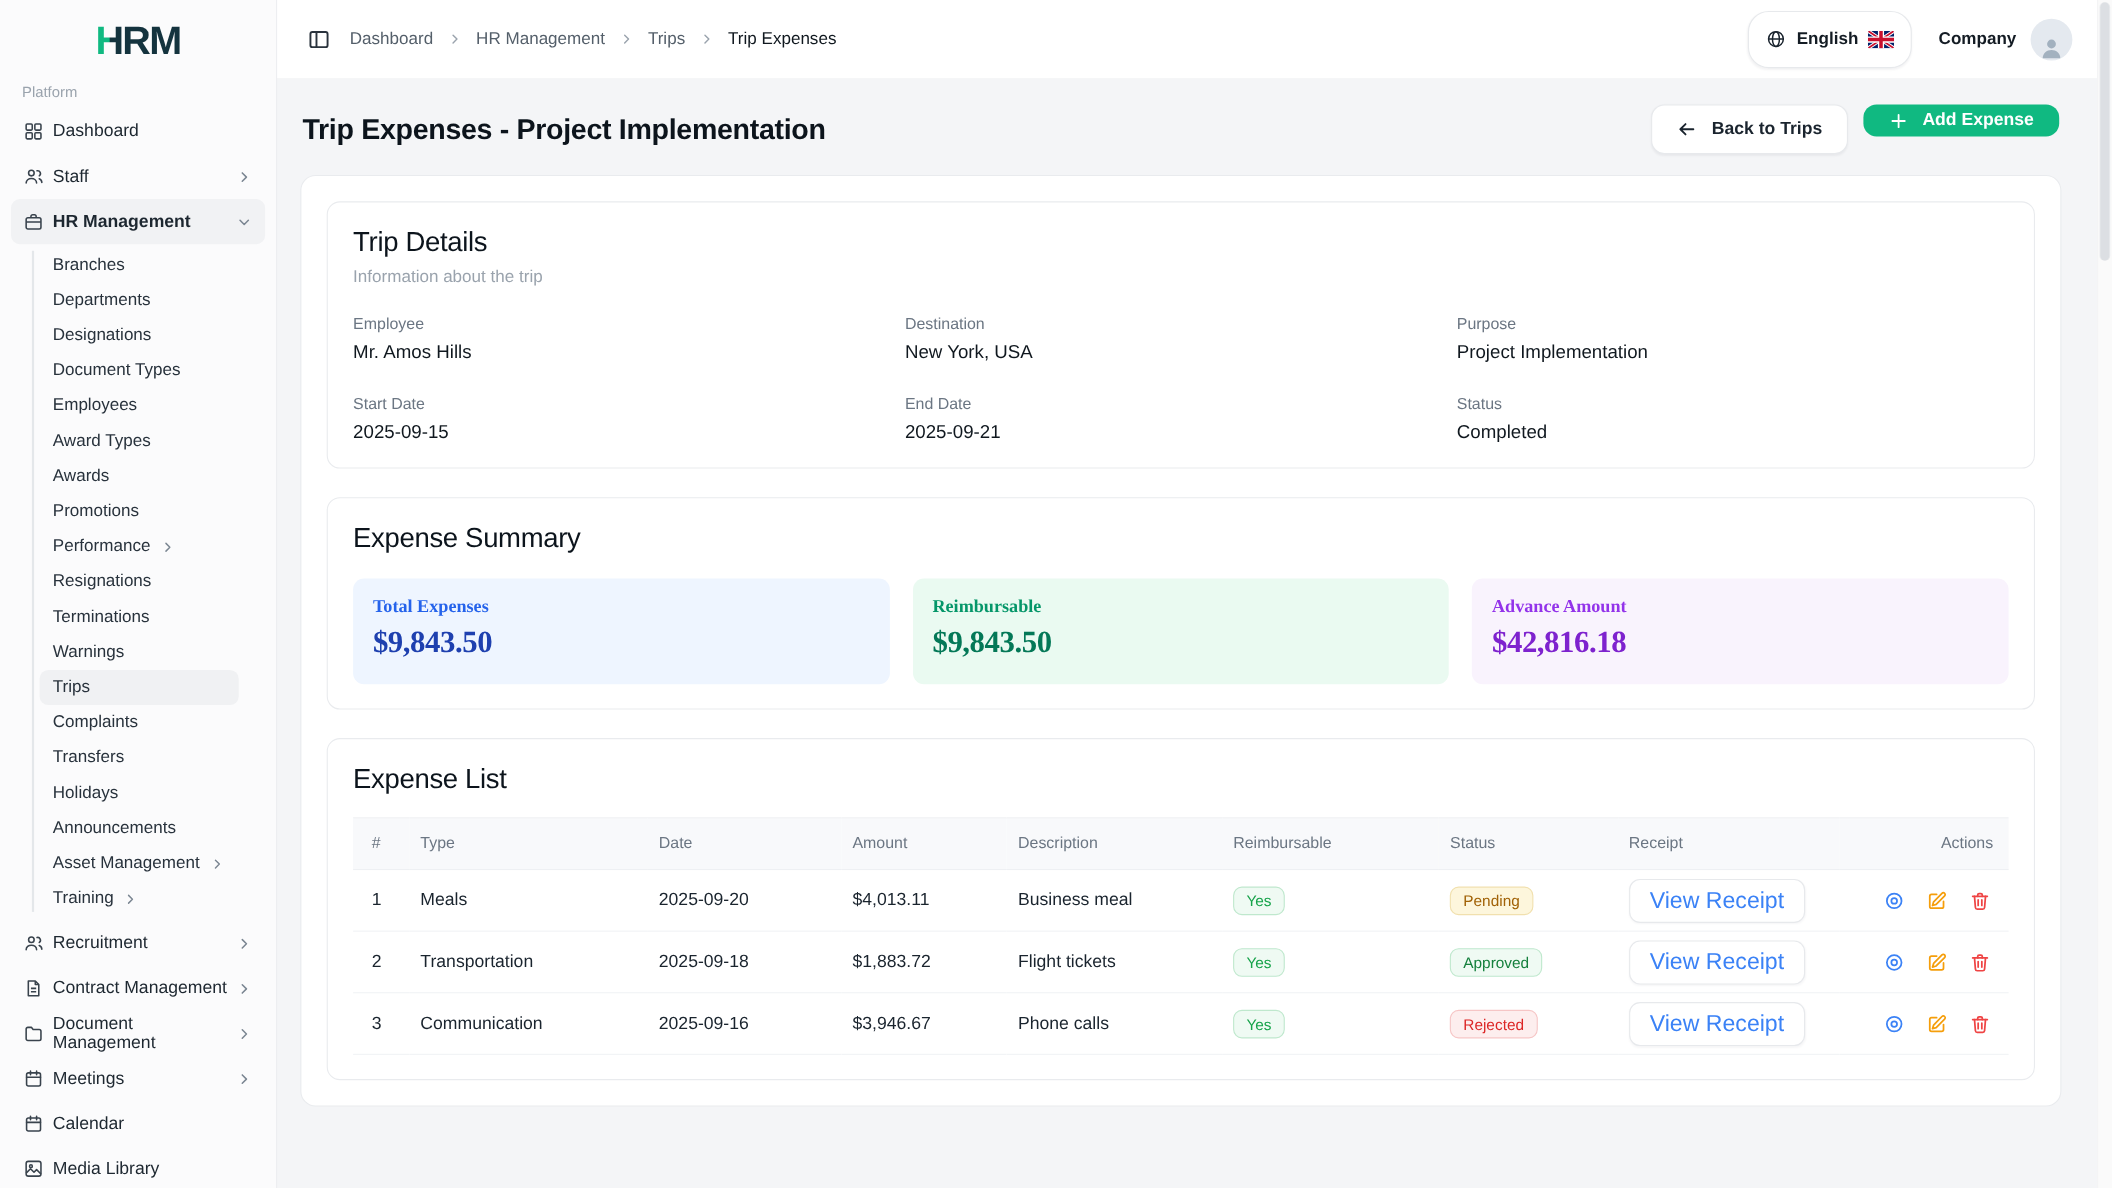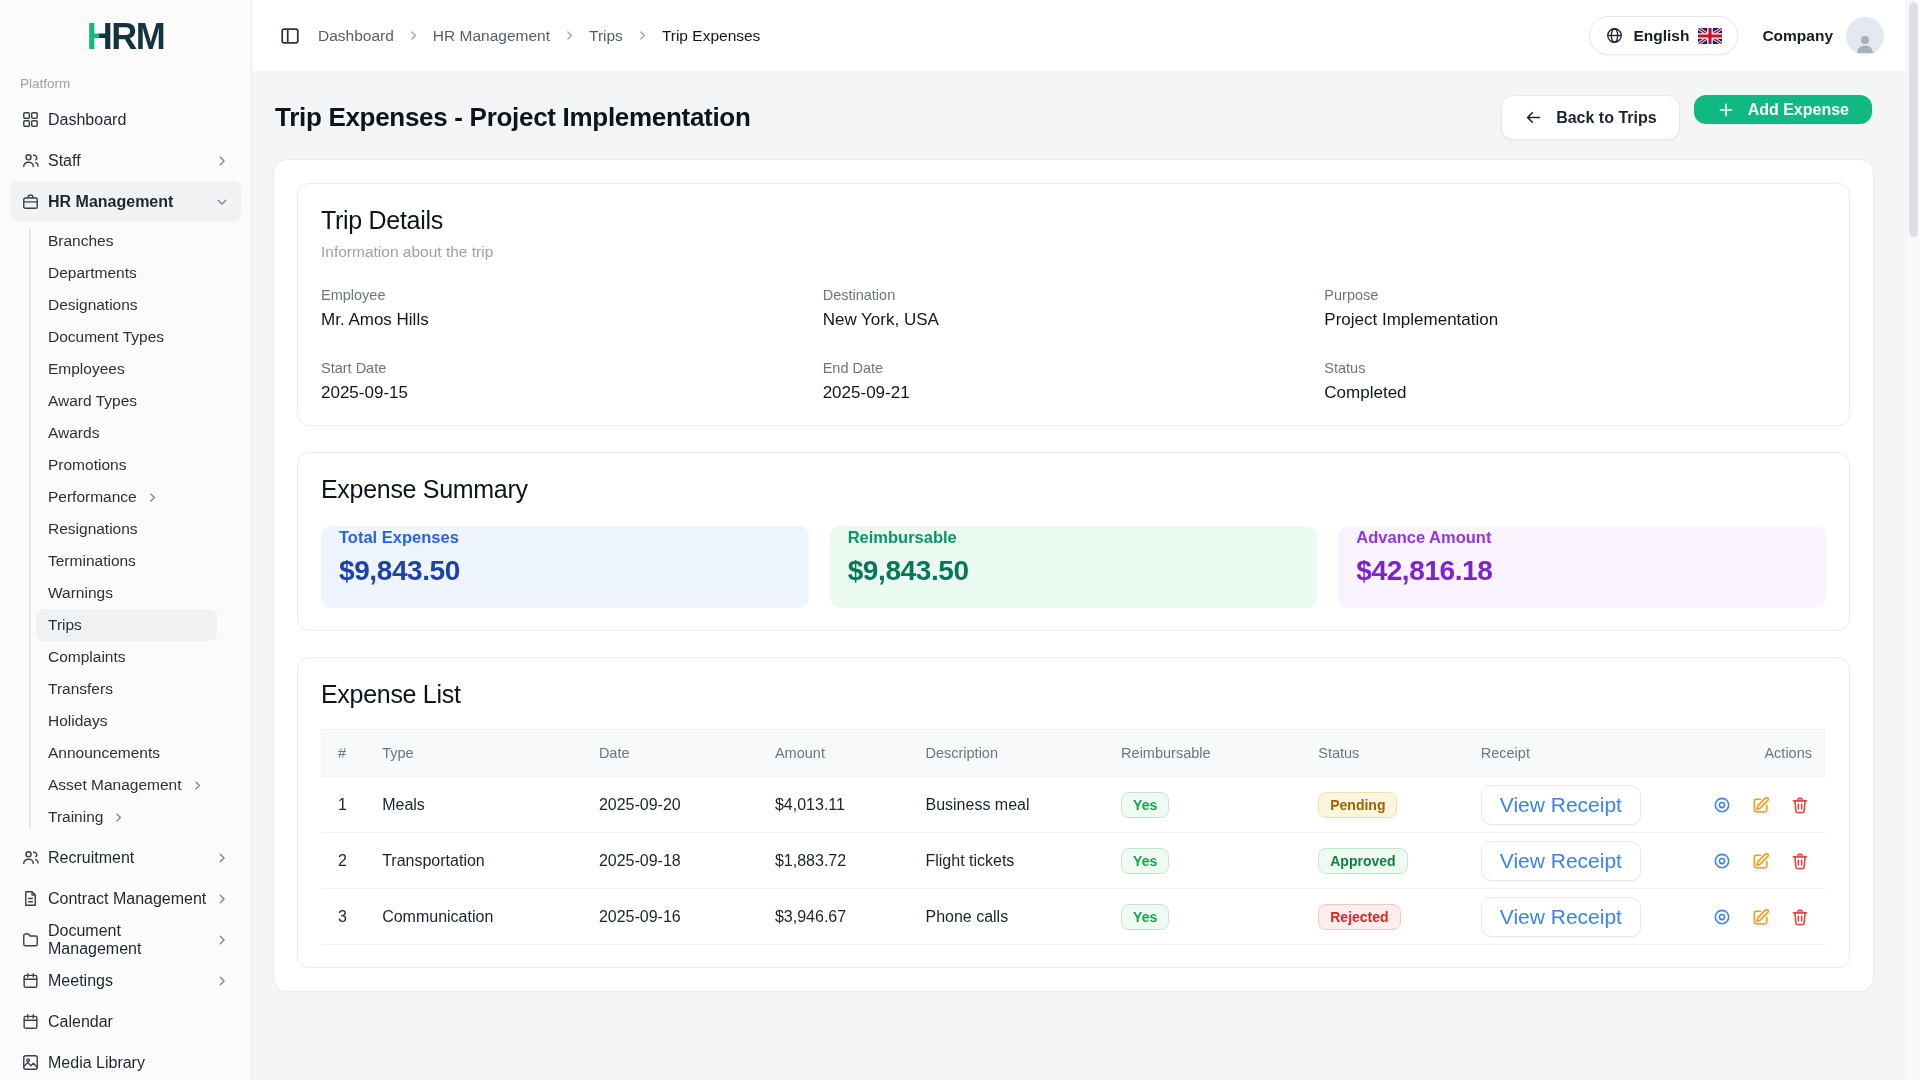"English" .lang-btn { height: 39px -> 52px }
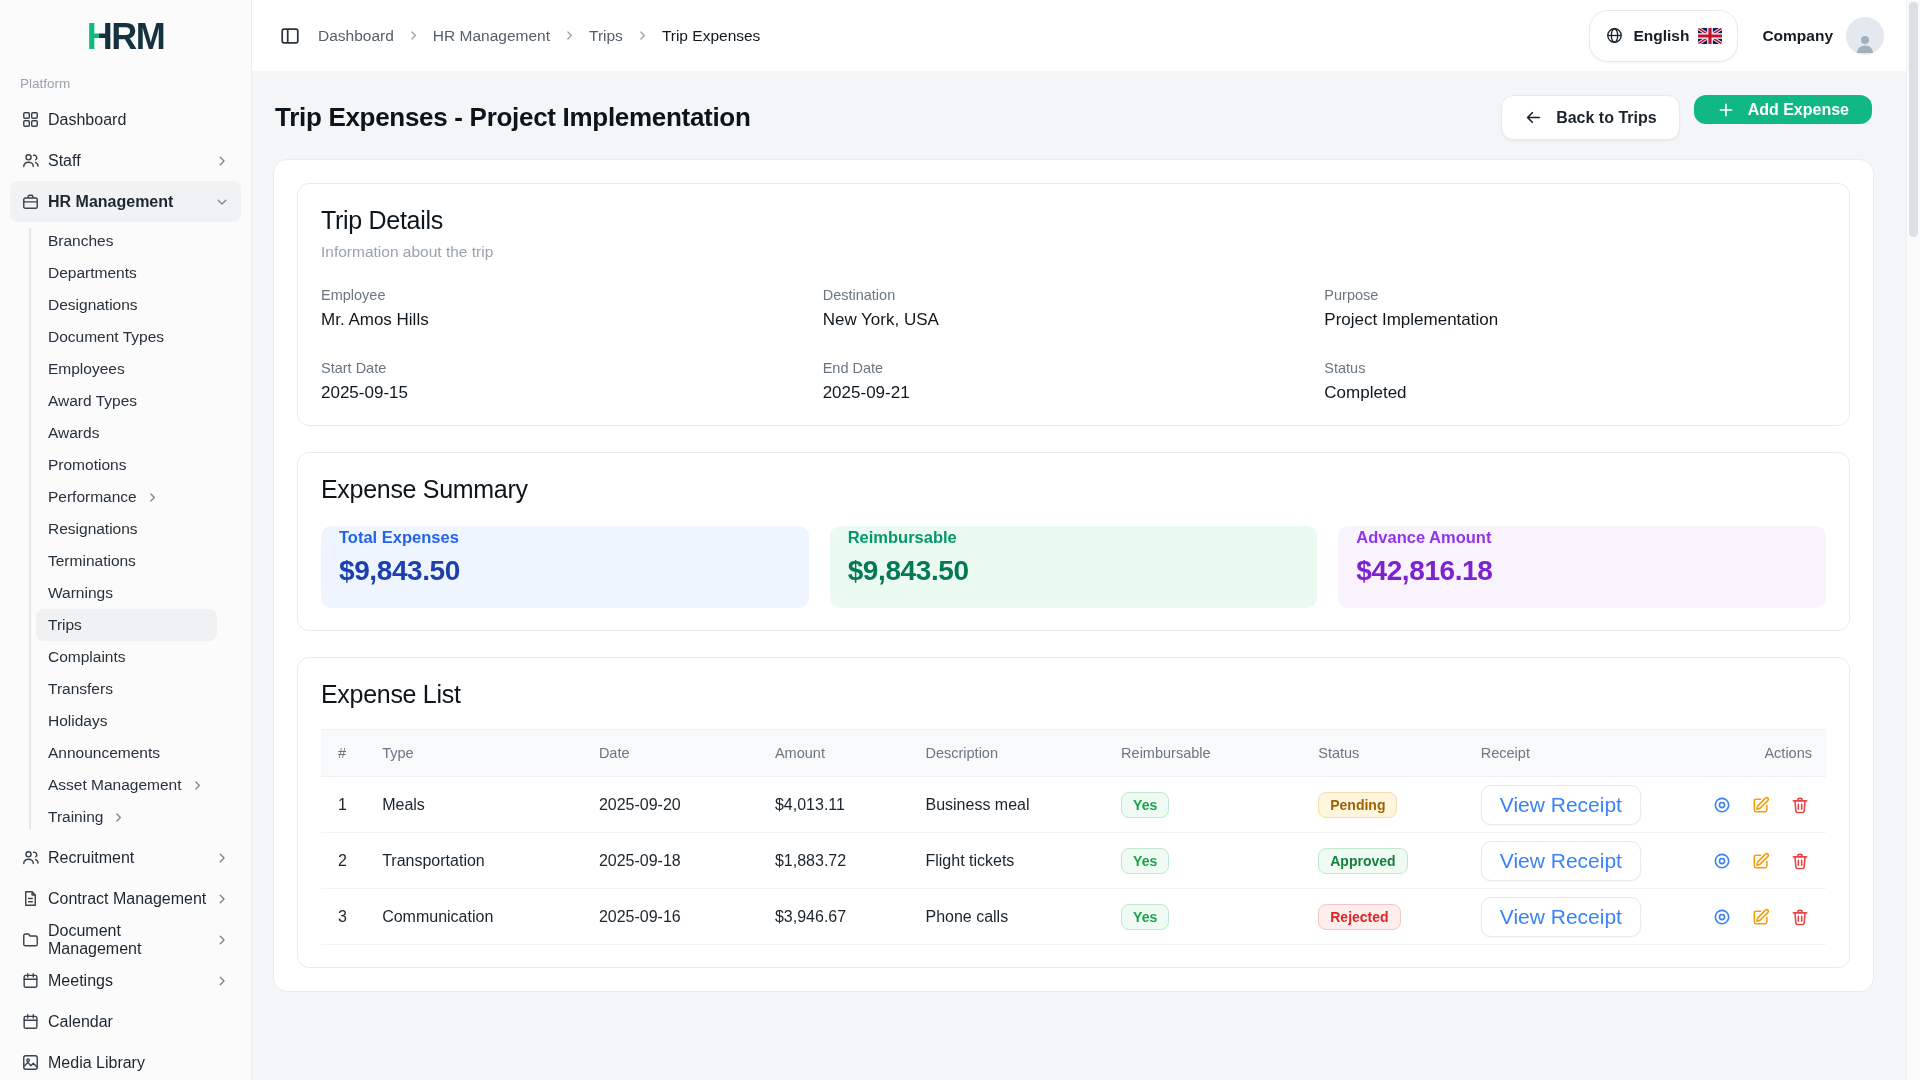"Total Expenses" .sum-card { font-family: none -> Liberation Serif, serif; padding: 2px 18px 21px -> 15px 18px 21px }
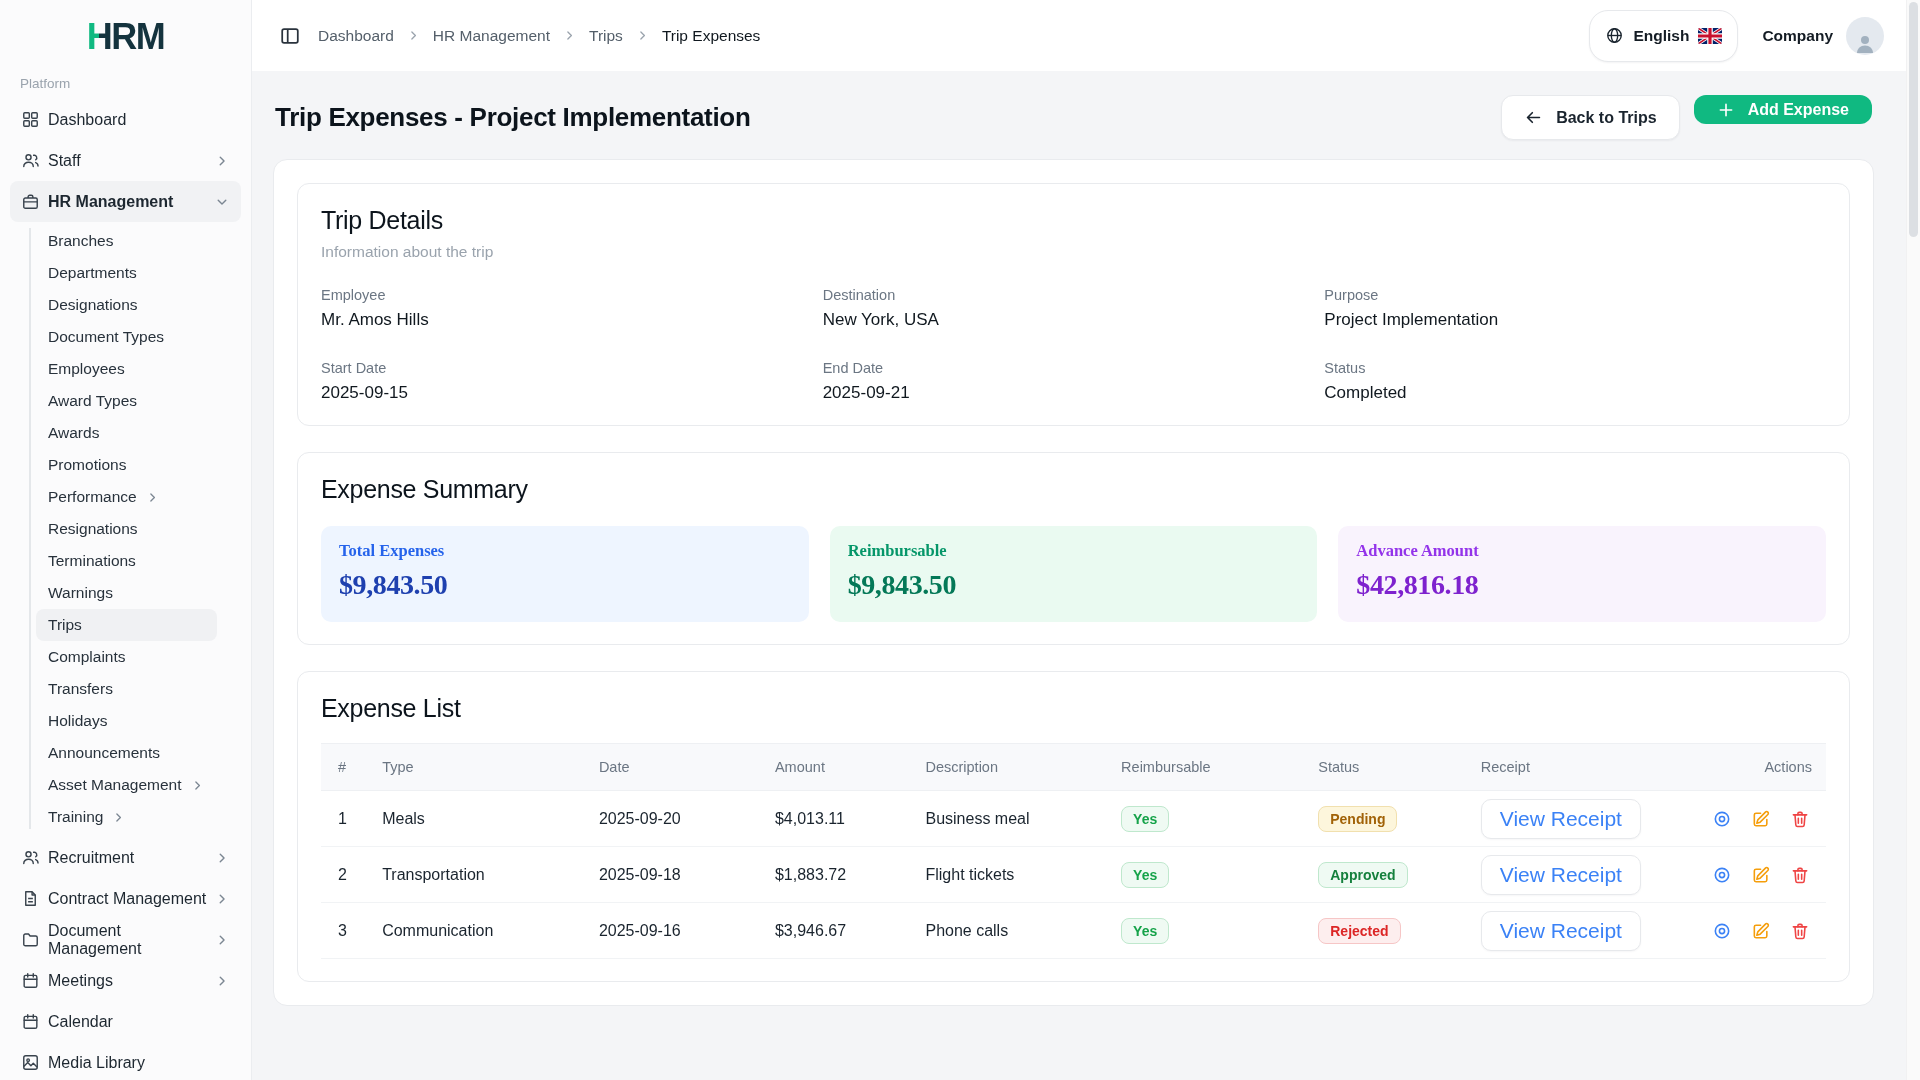"Yes" .pill { font-weight: 700 -> 400 }
